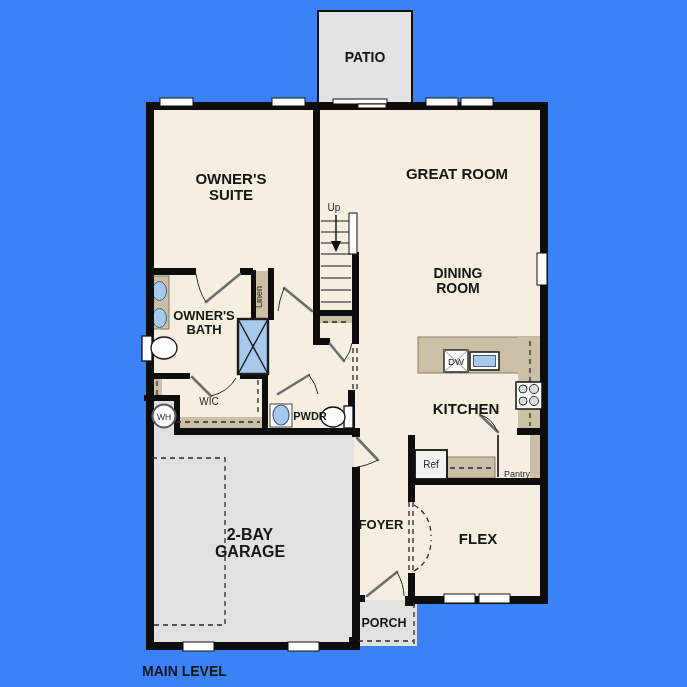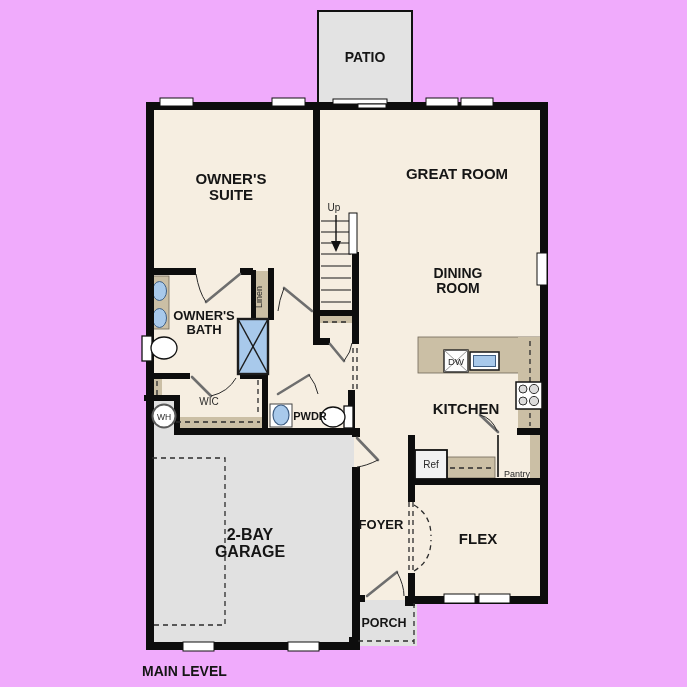"PATIO" .stage { background: #f0abfc -> #3b82f6 }
